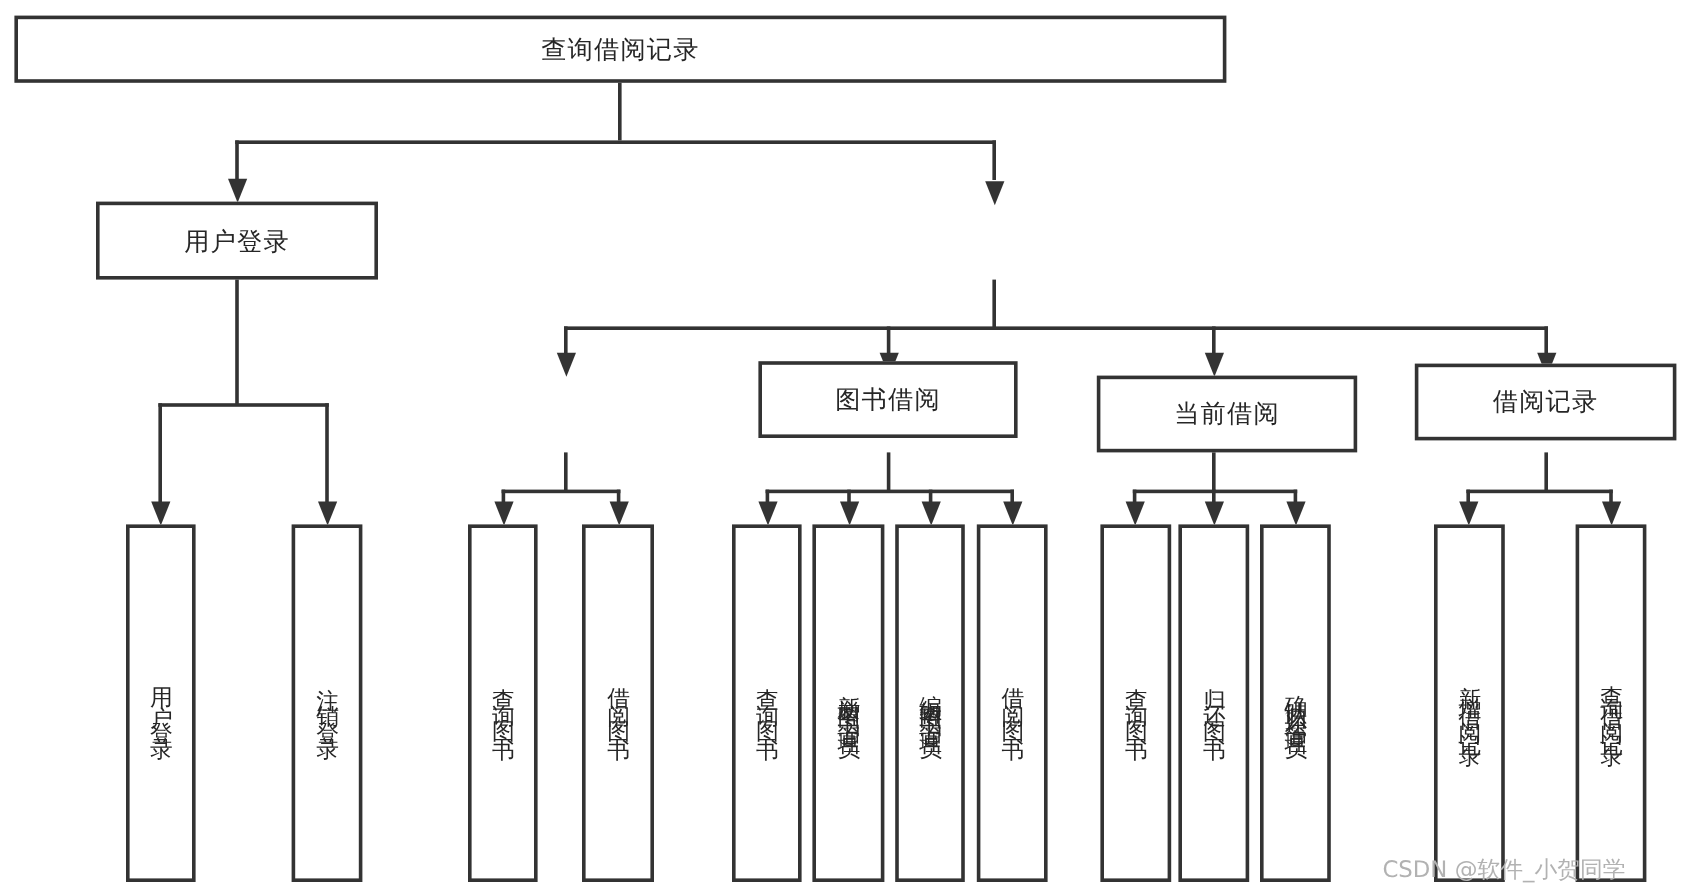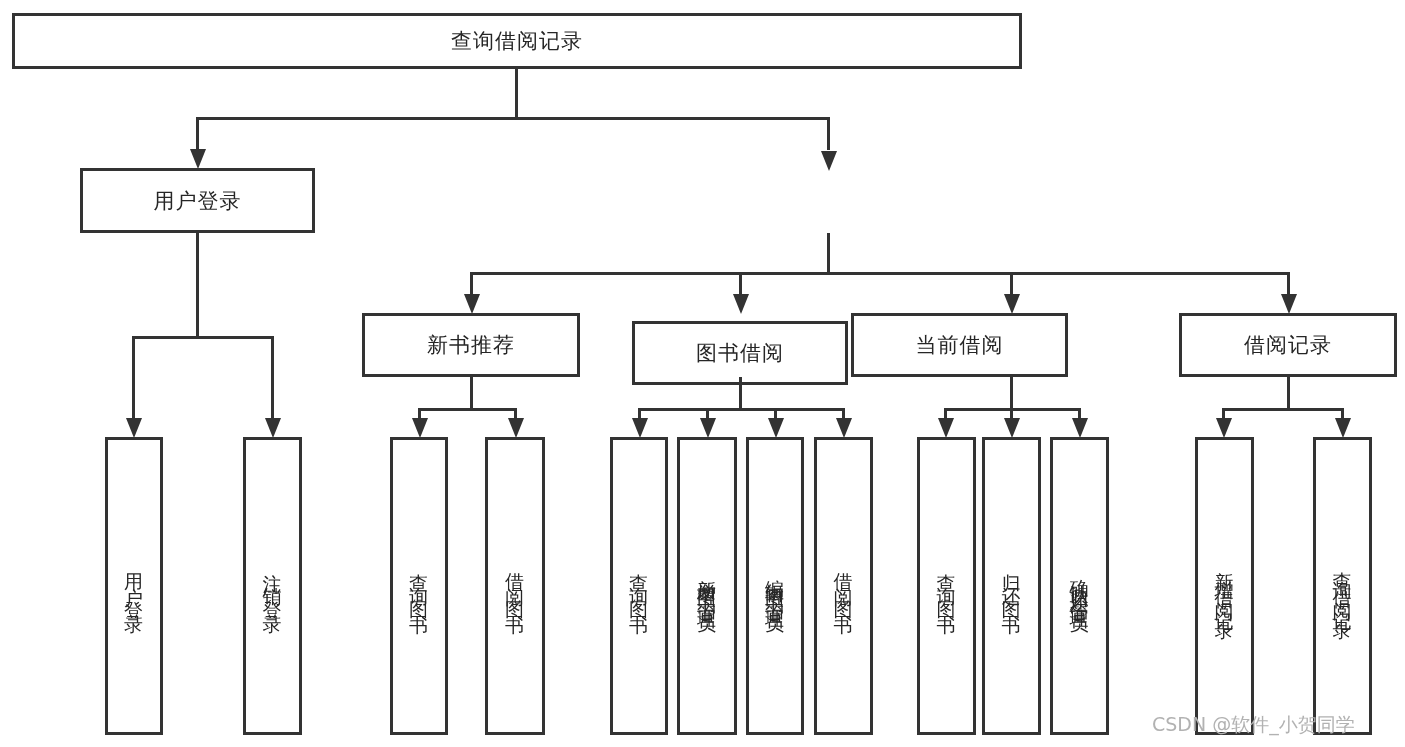"新书推荐" div.node { html: <div> <span>新书推荐</span> </div> -> none }
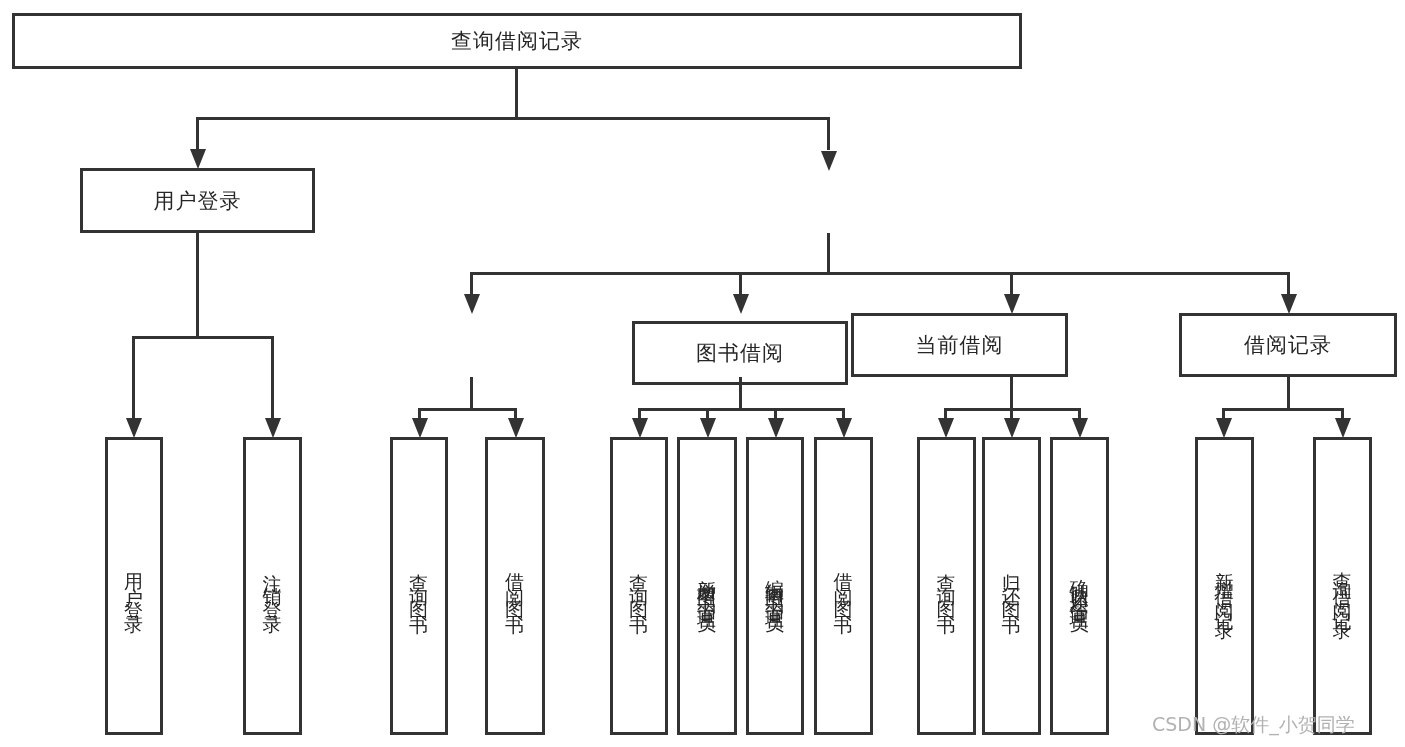"图书借阅" div.node { top: 321px -> 301px }
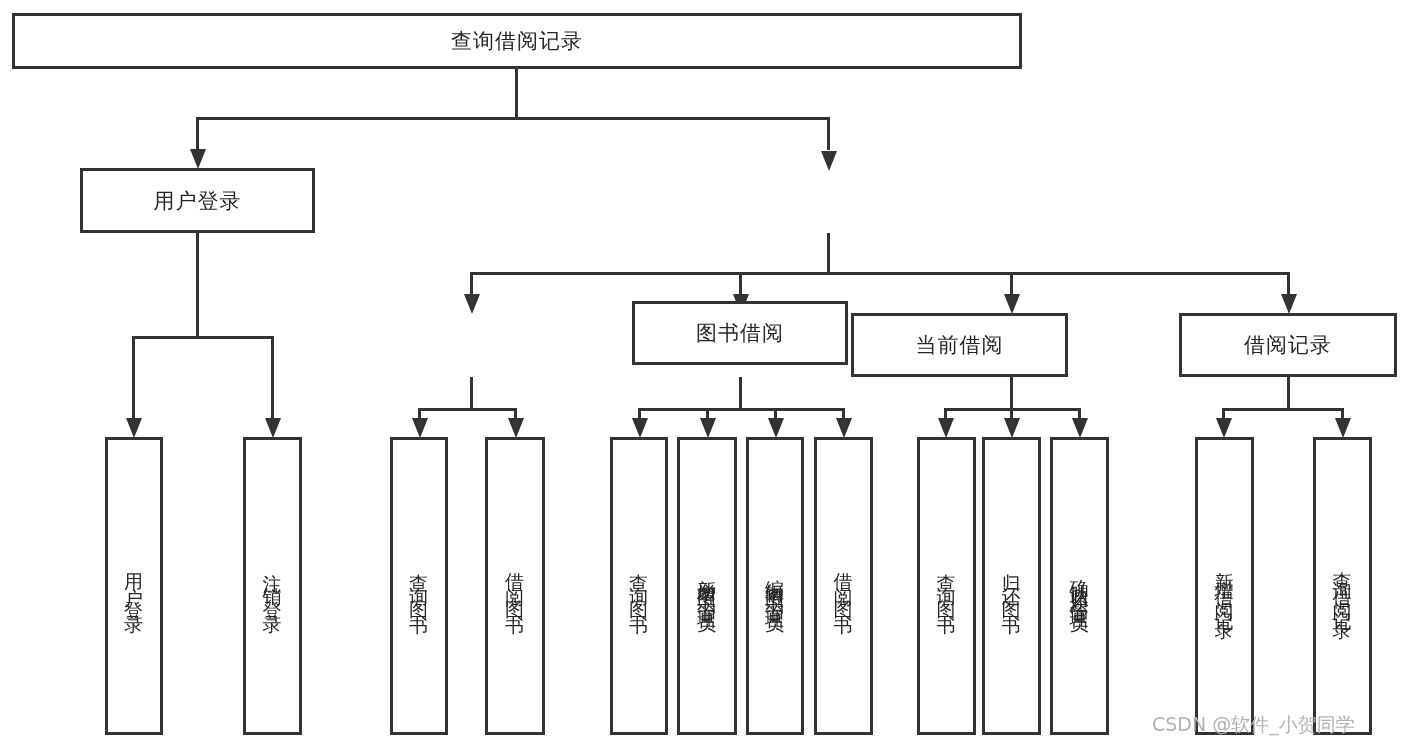"当前借阅" div.node { left: 851px -> 914px }
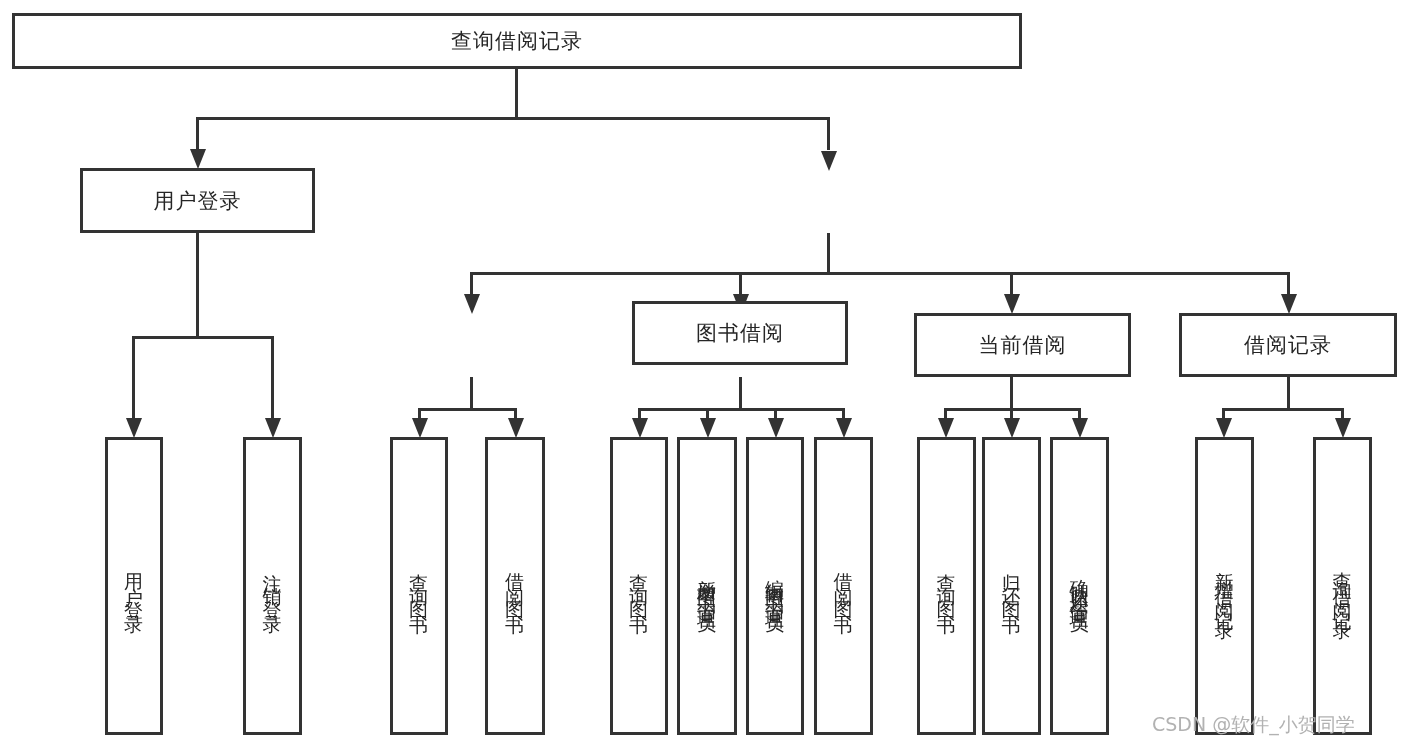"借阅记录" div.node { top: 313px -> 303px }
